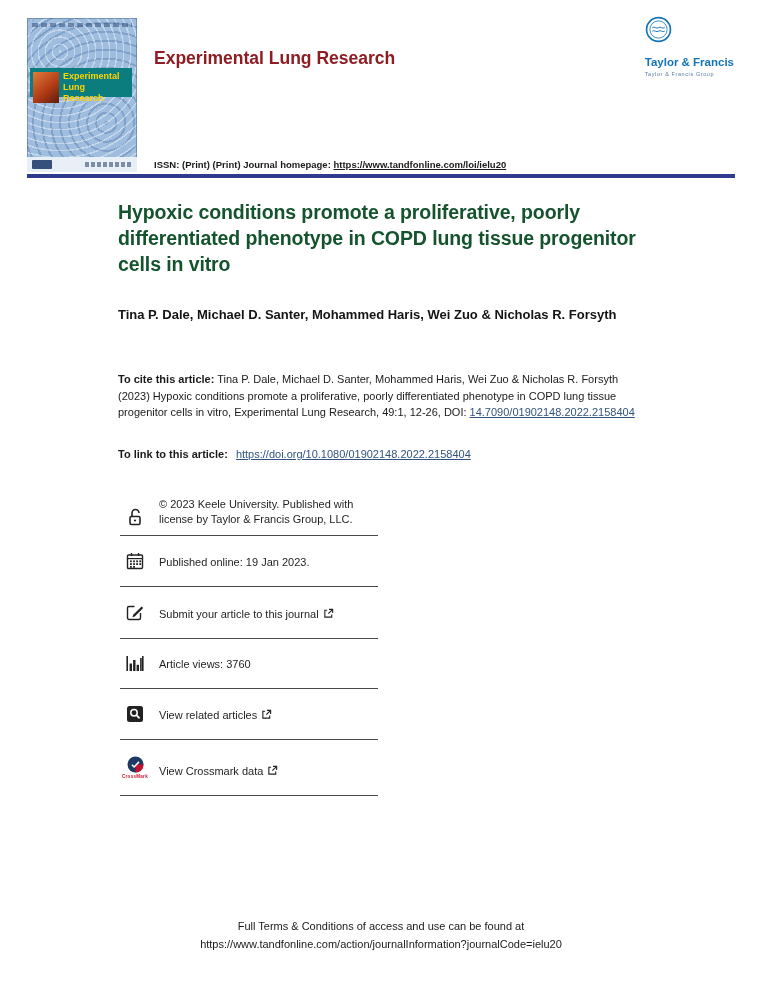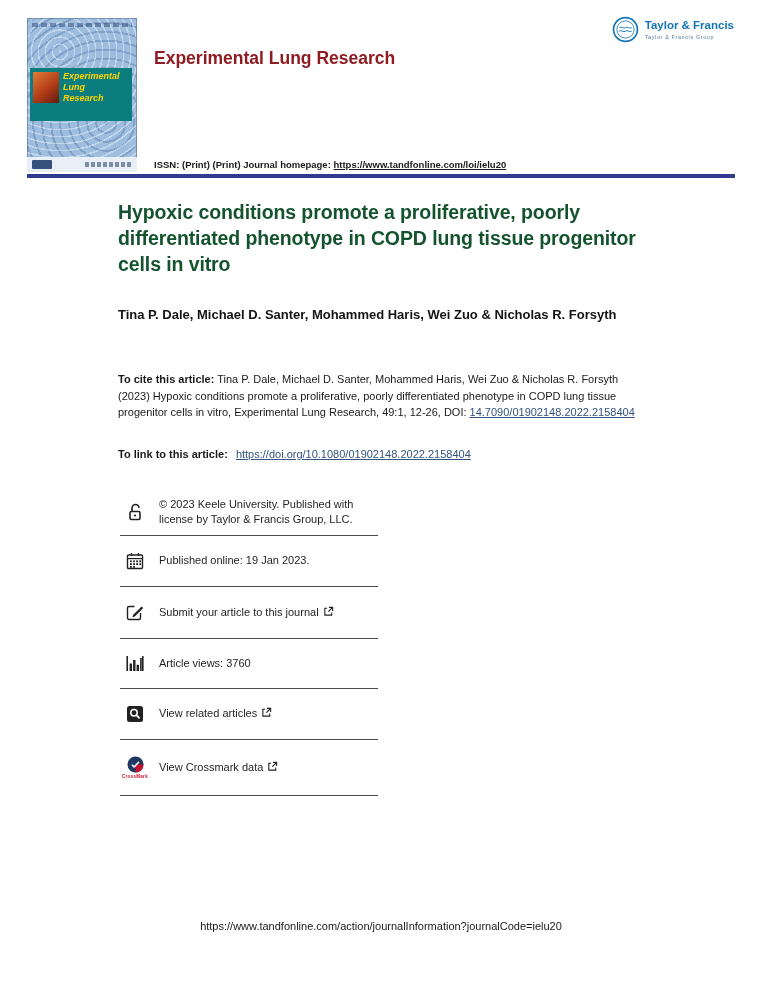"Taylor & Francis" .tf-logo { flex-direction: none -> column }
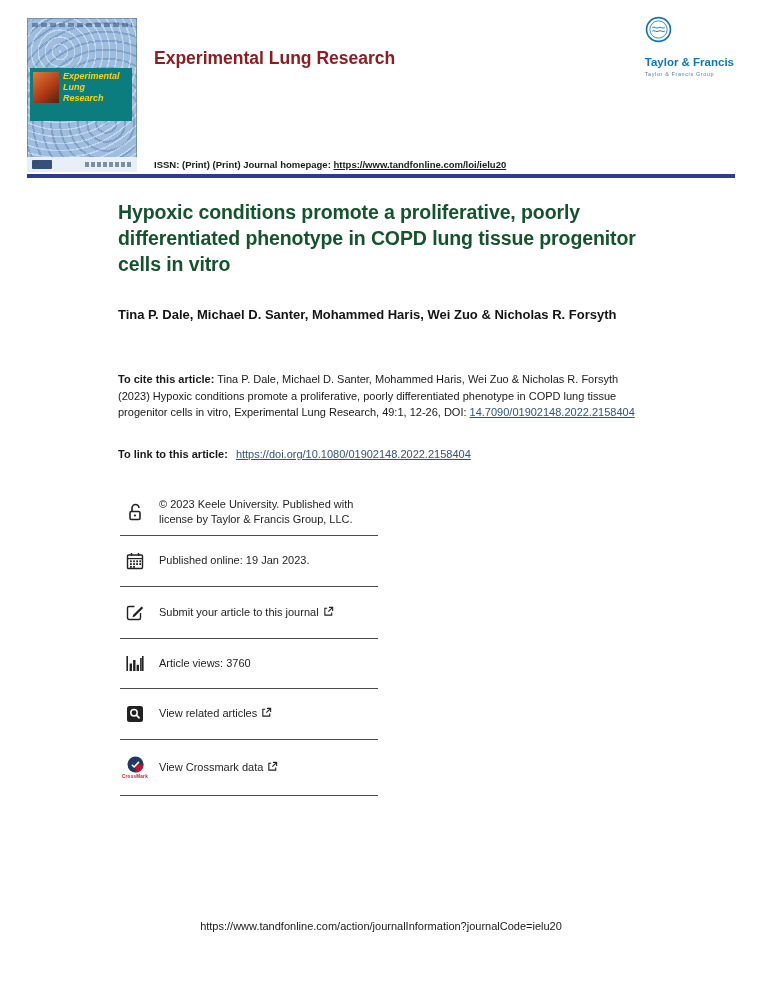"Experimental" .cover-band { font-style: italic -> none; height: 53px -> 29px }
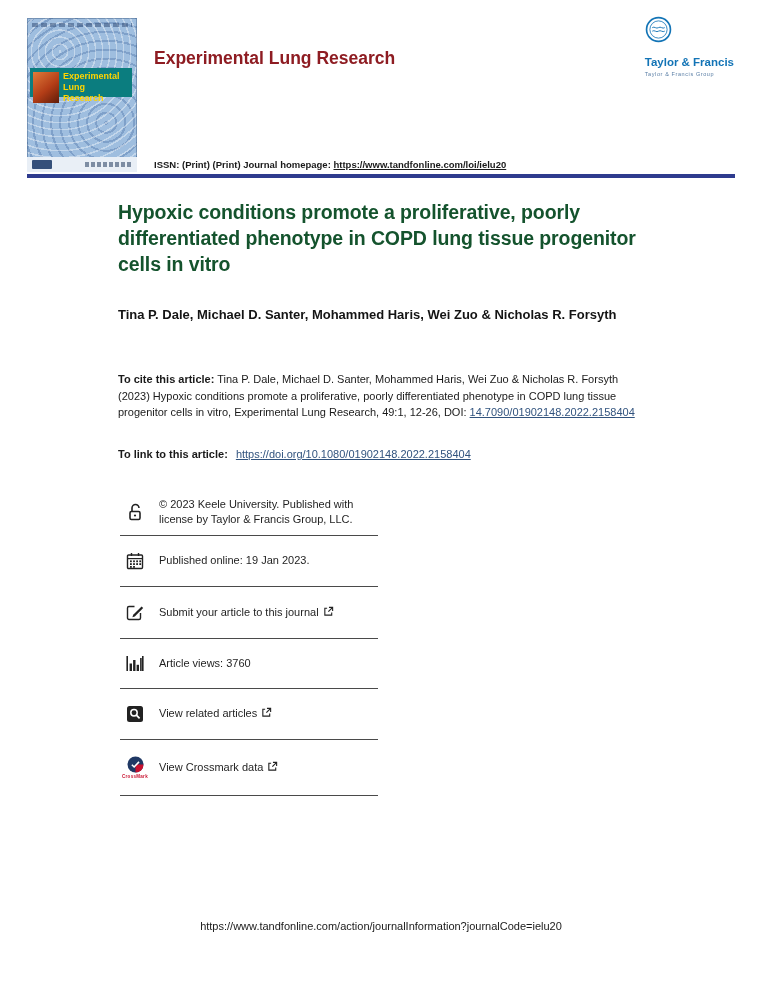"© 2023 Keele University. Published" .action { align-items: center -> flex-end }
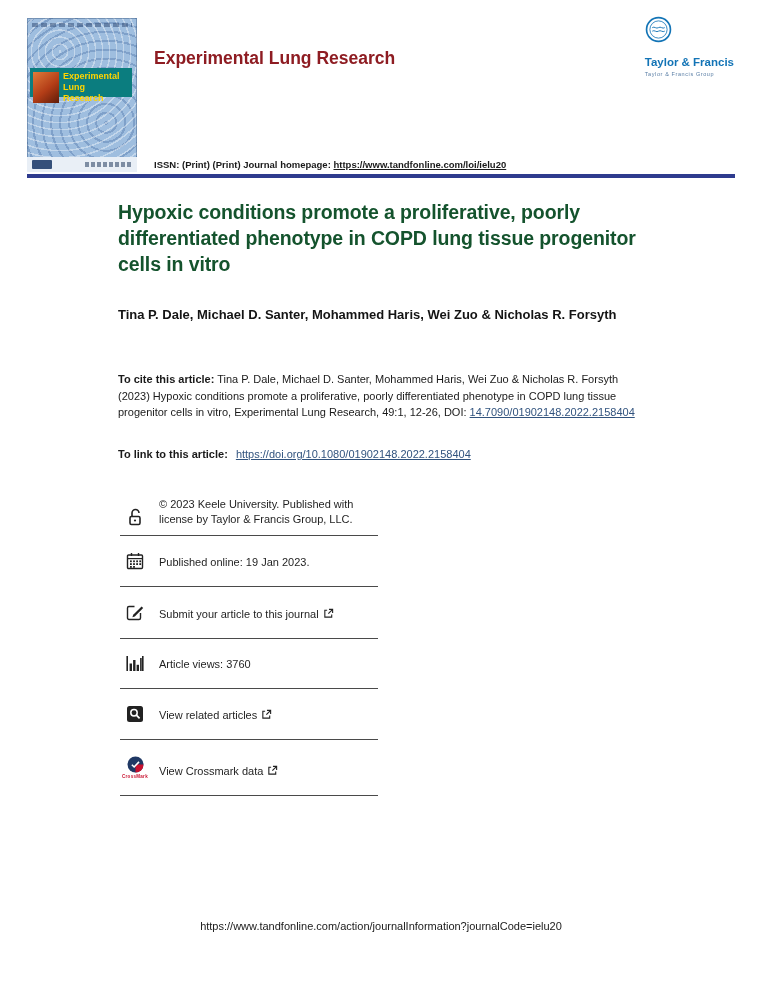"Full Terms & Conditions of" div { html: none -> <div>Full Terms &amp; Conditions of access and use can be found at</div> }
